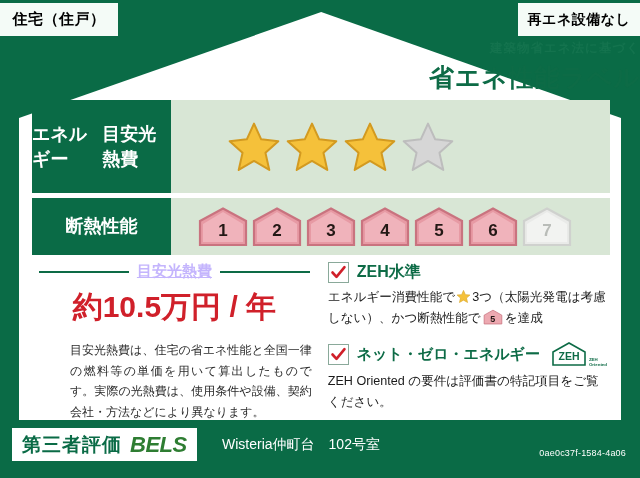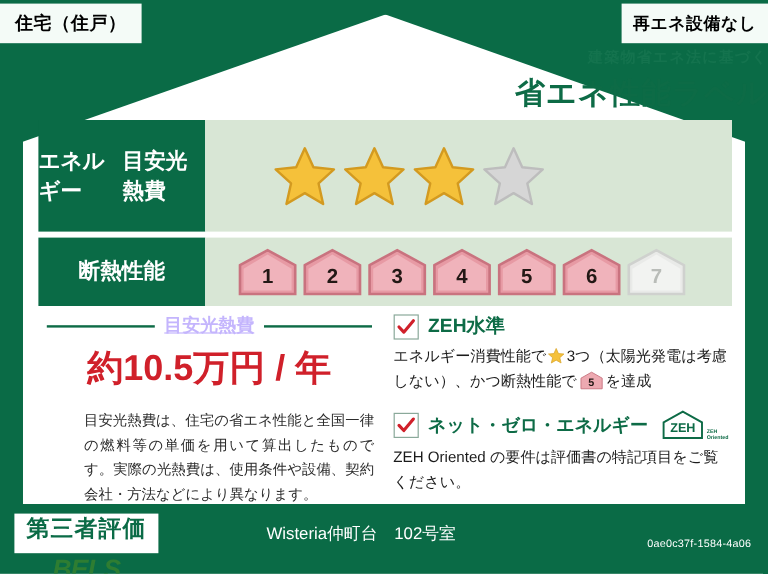"第三者評価" .bels-badge { flex-direction: column -> none }
